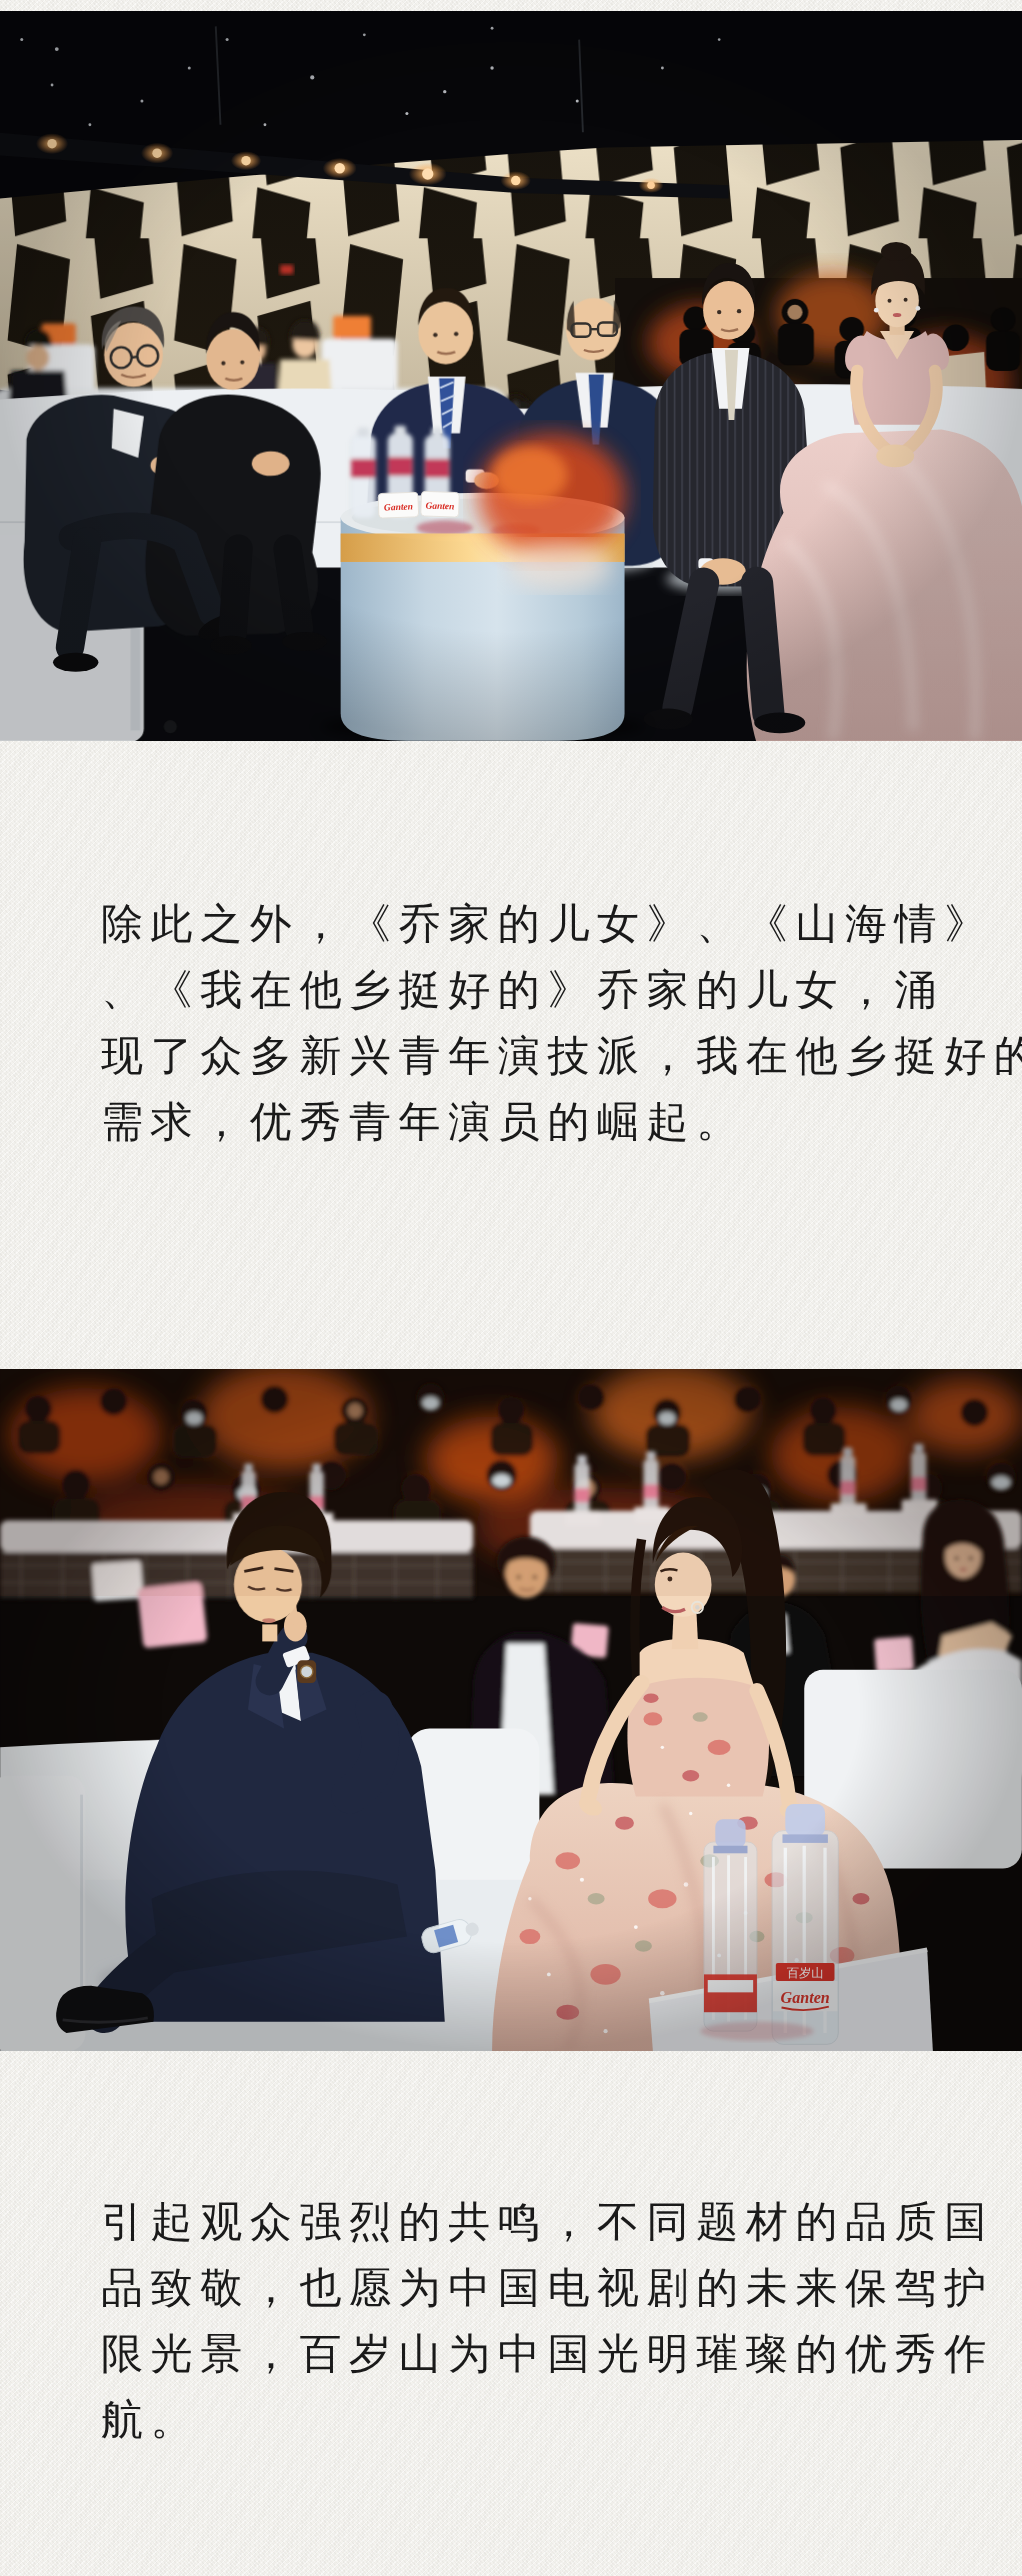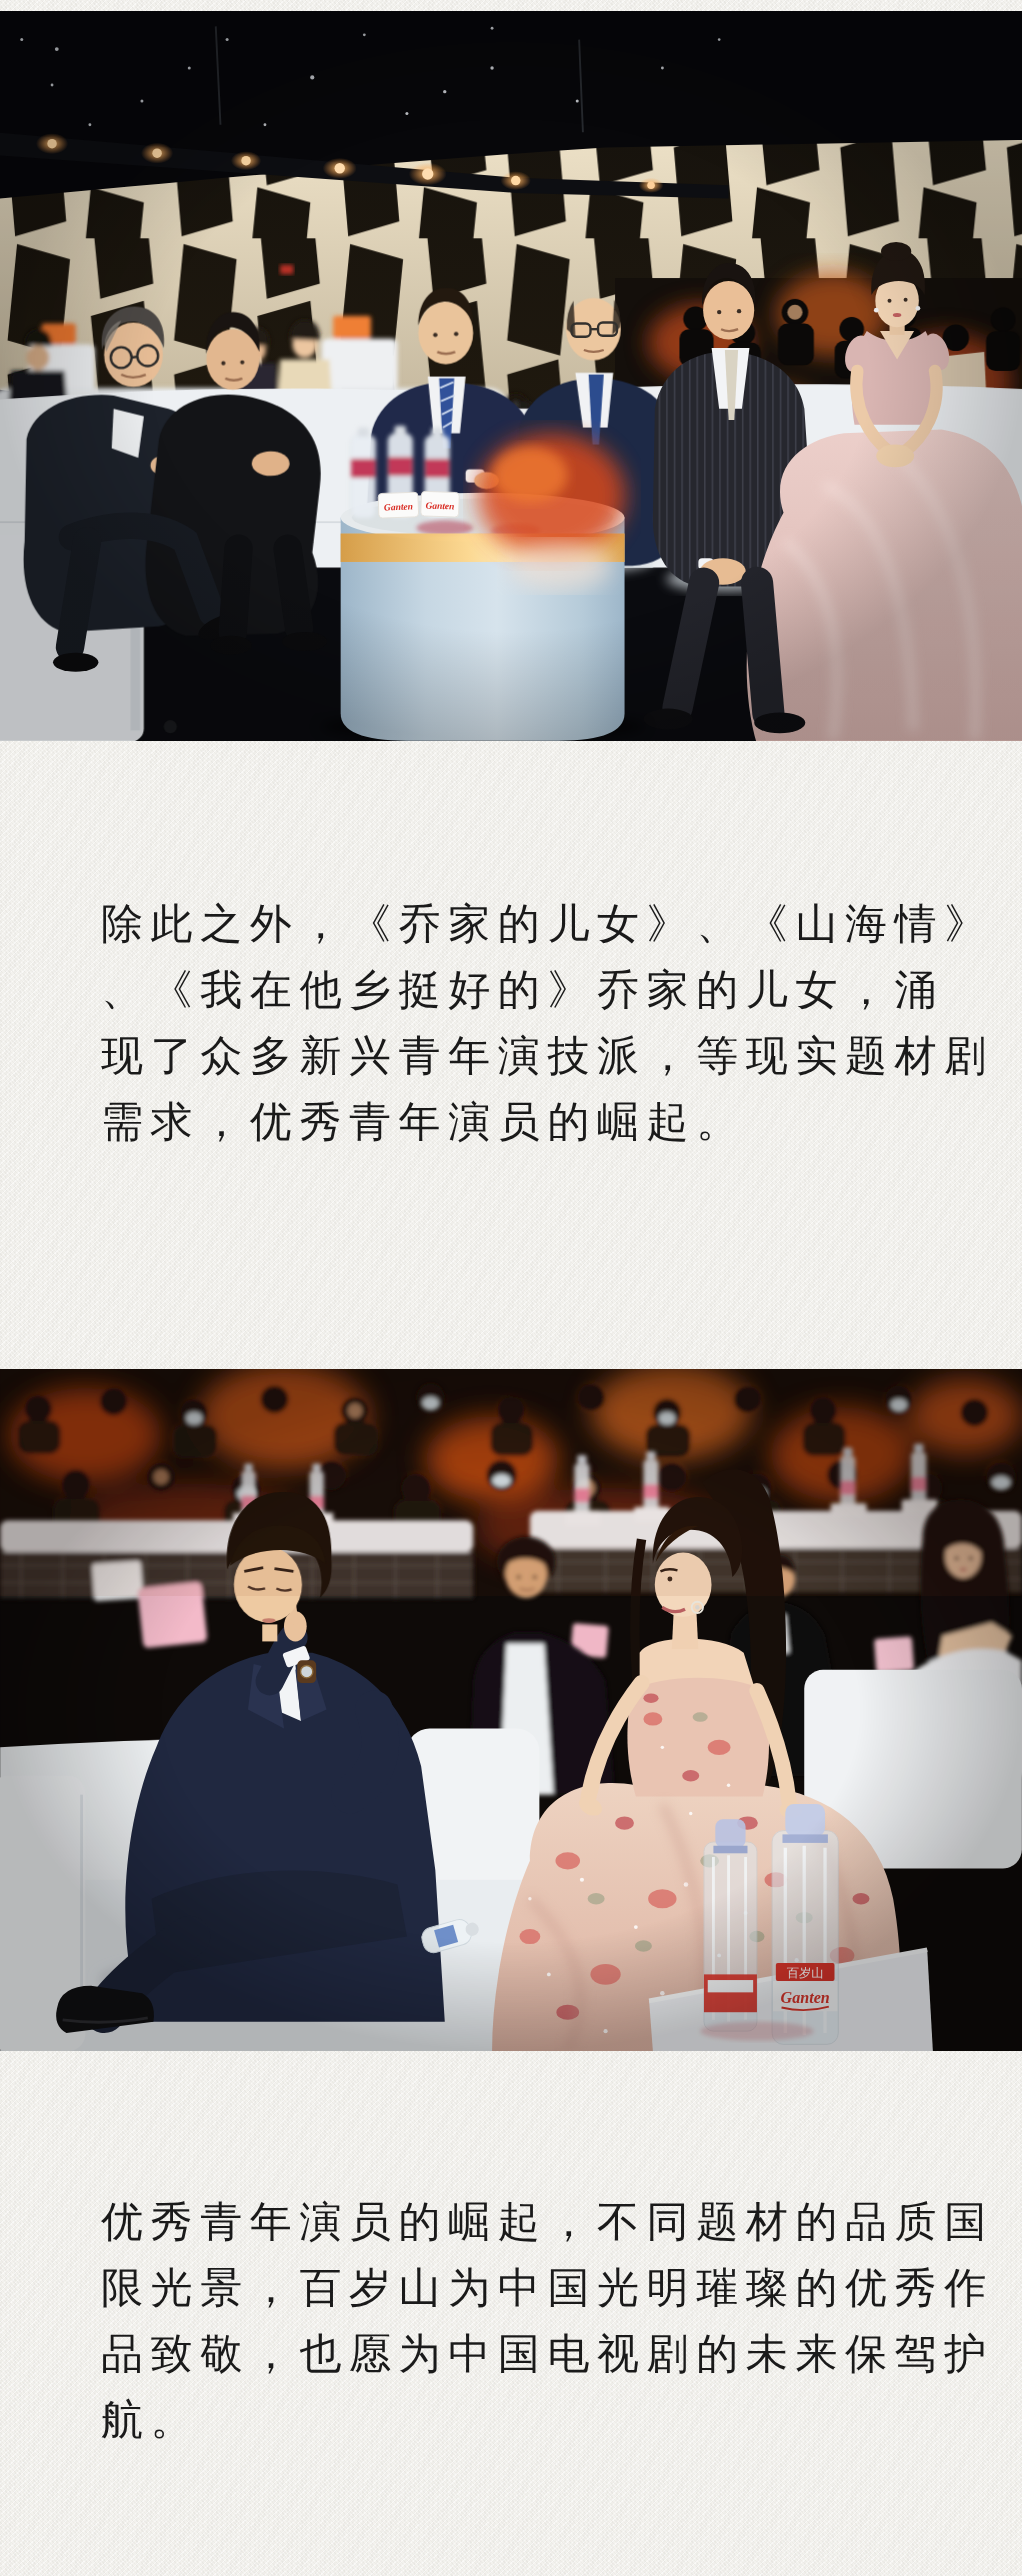"现了众多新兴青年演技派，等现实题材剧" div.tline { text: 等现实题材剧 -> 我在他乡挺好的 }
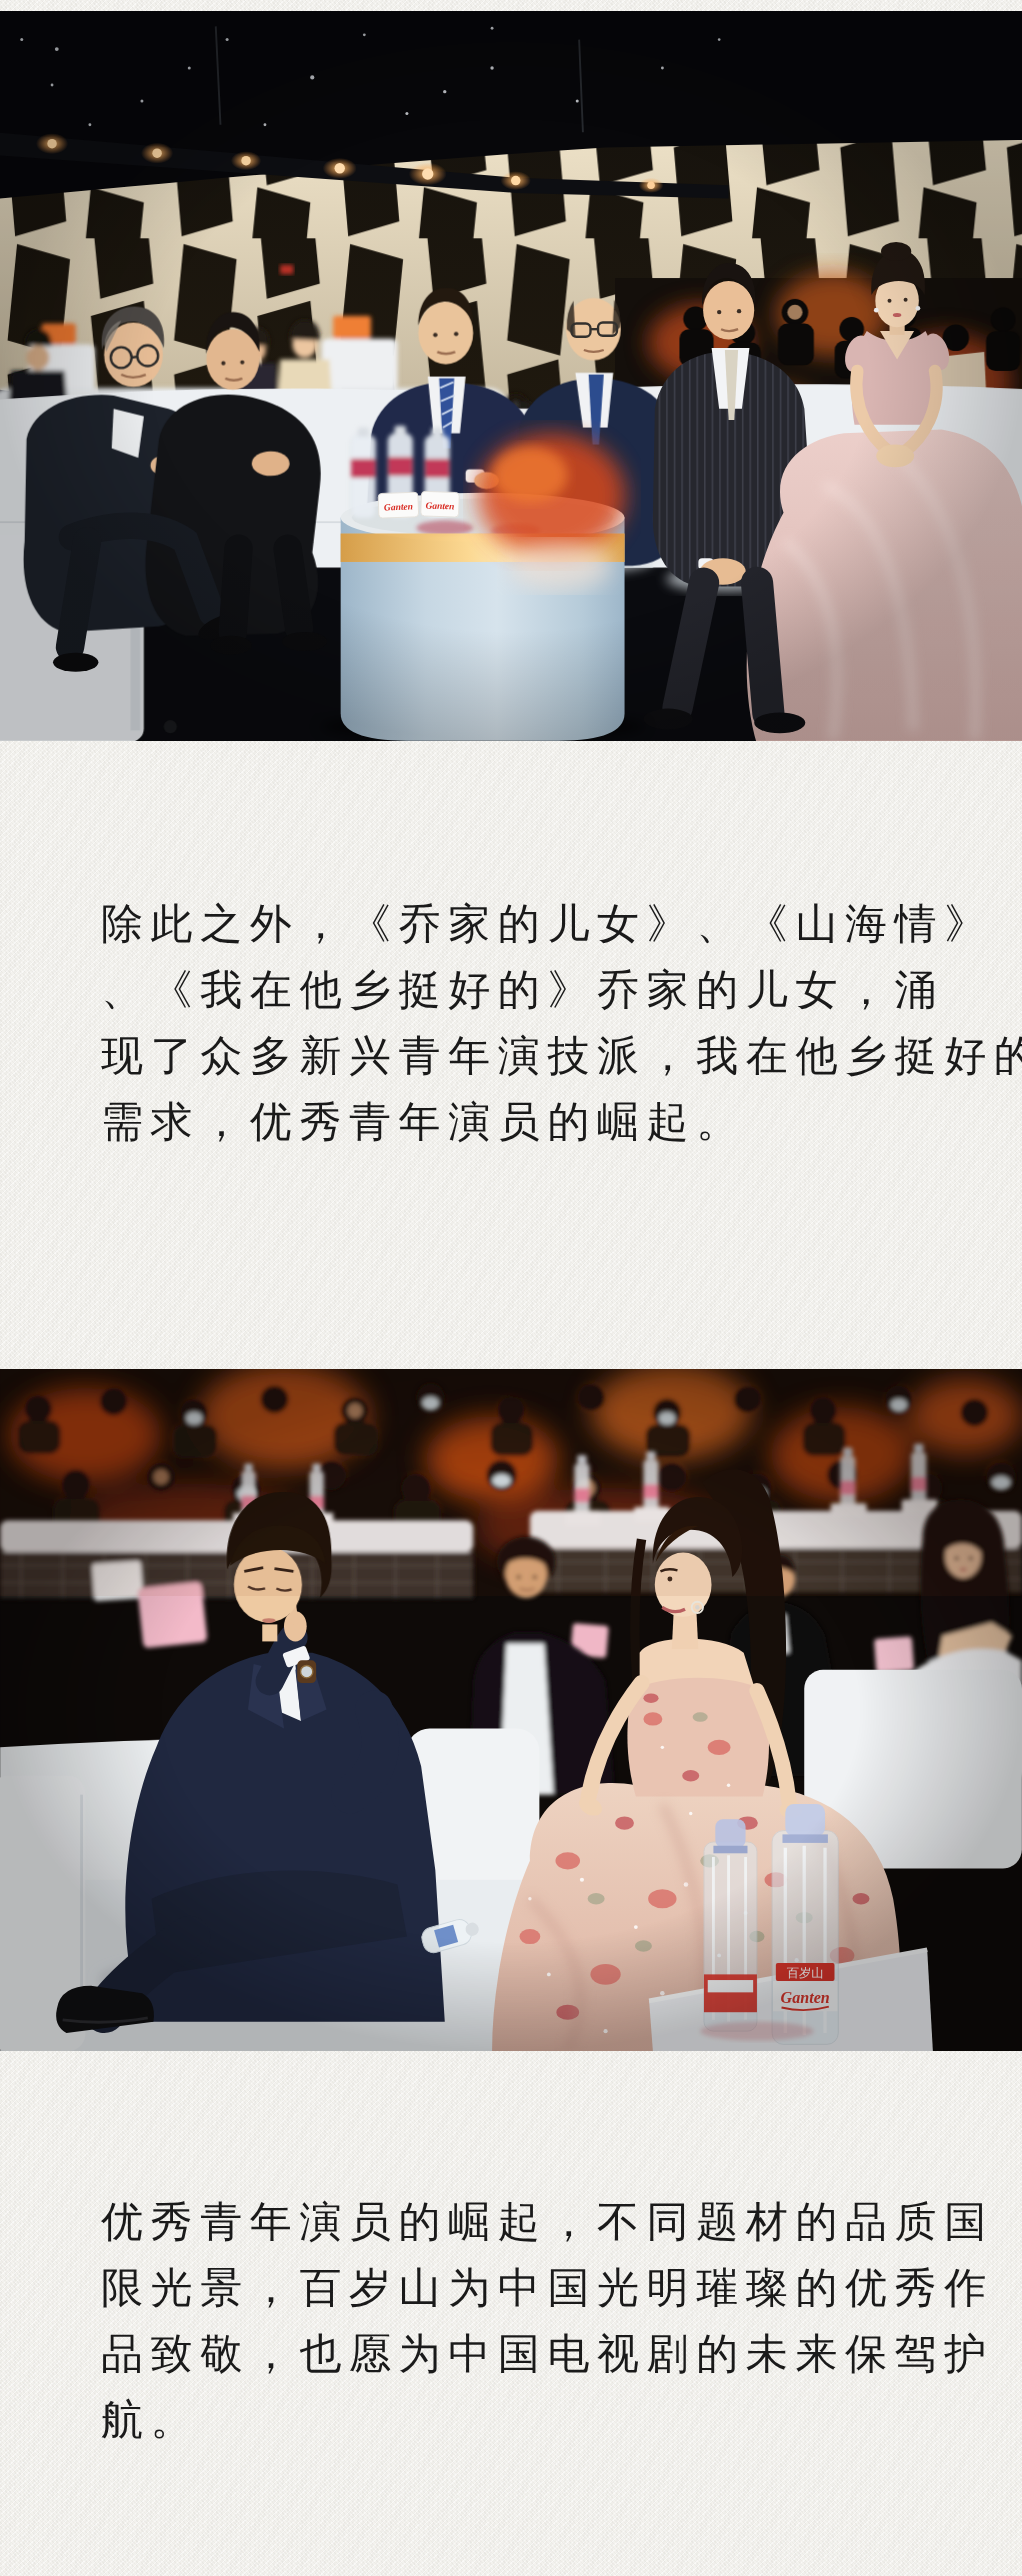"优秀青年演员的崛起，不同题材的品质国" div.tline { text: 优秀青年演员的崛起 -> 引起观众强烈的共鸣 }
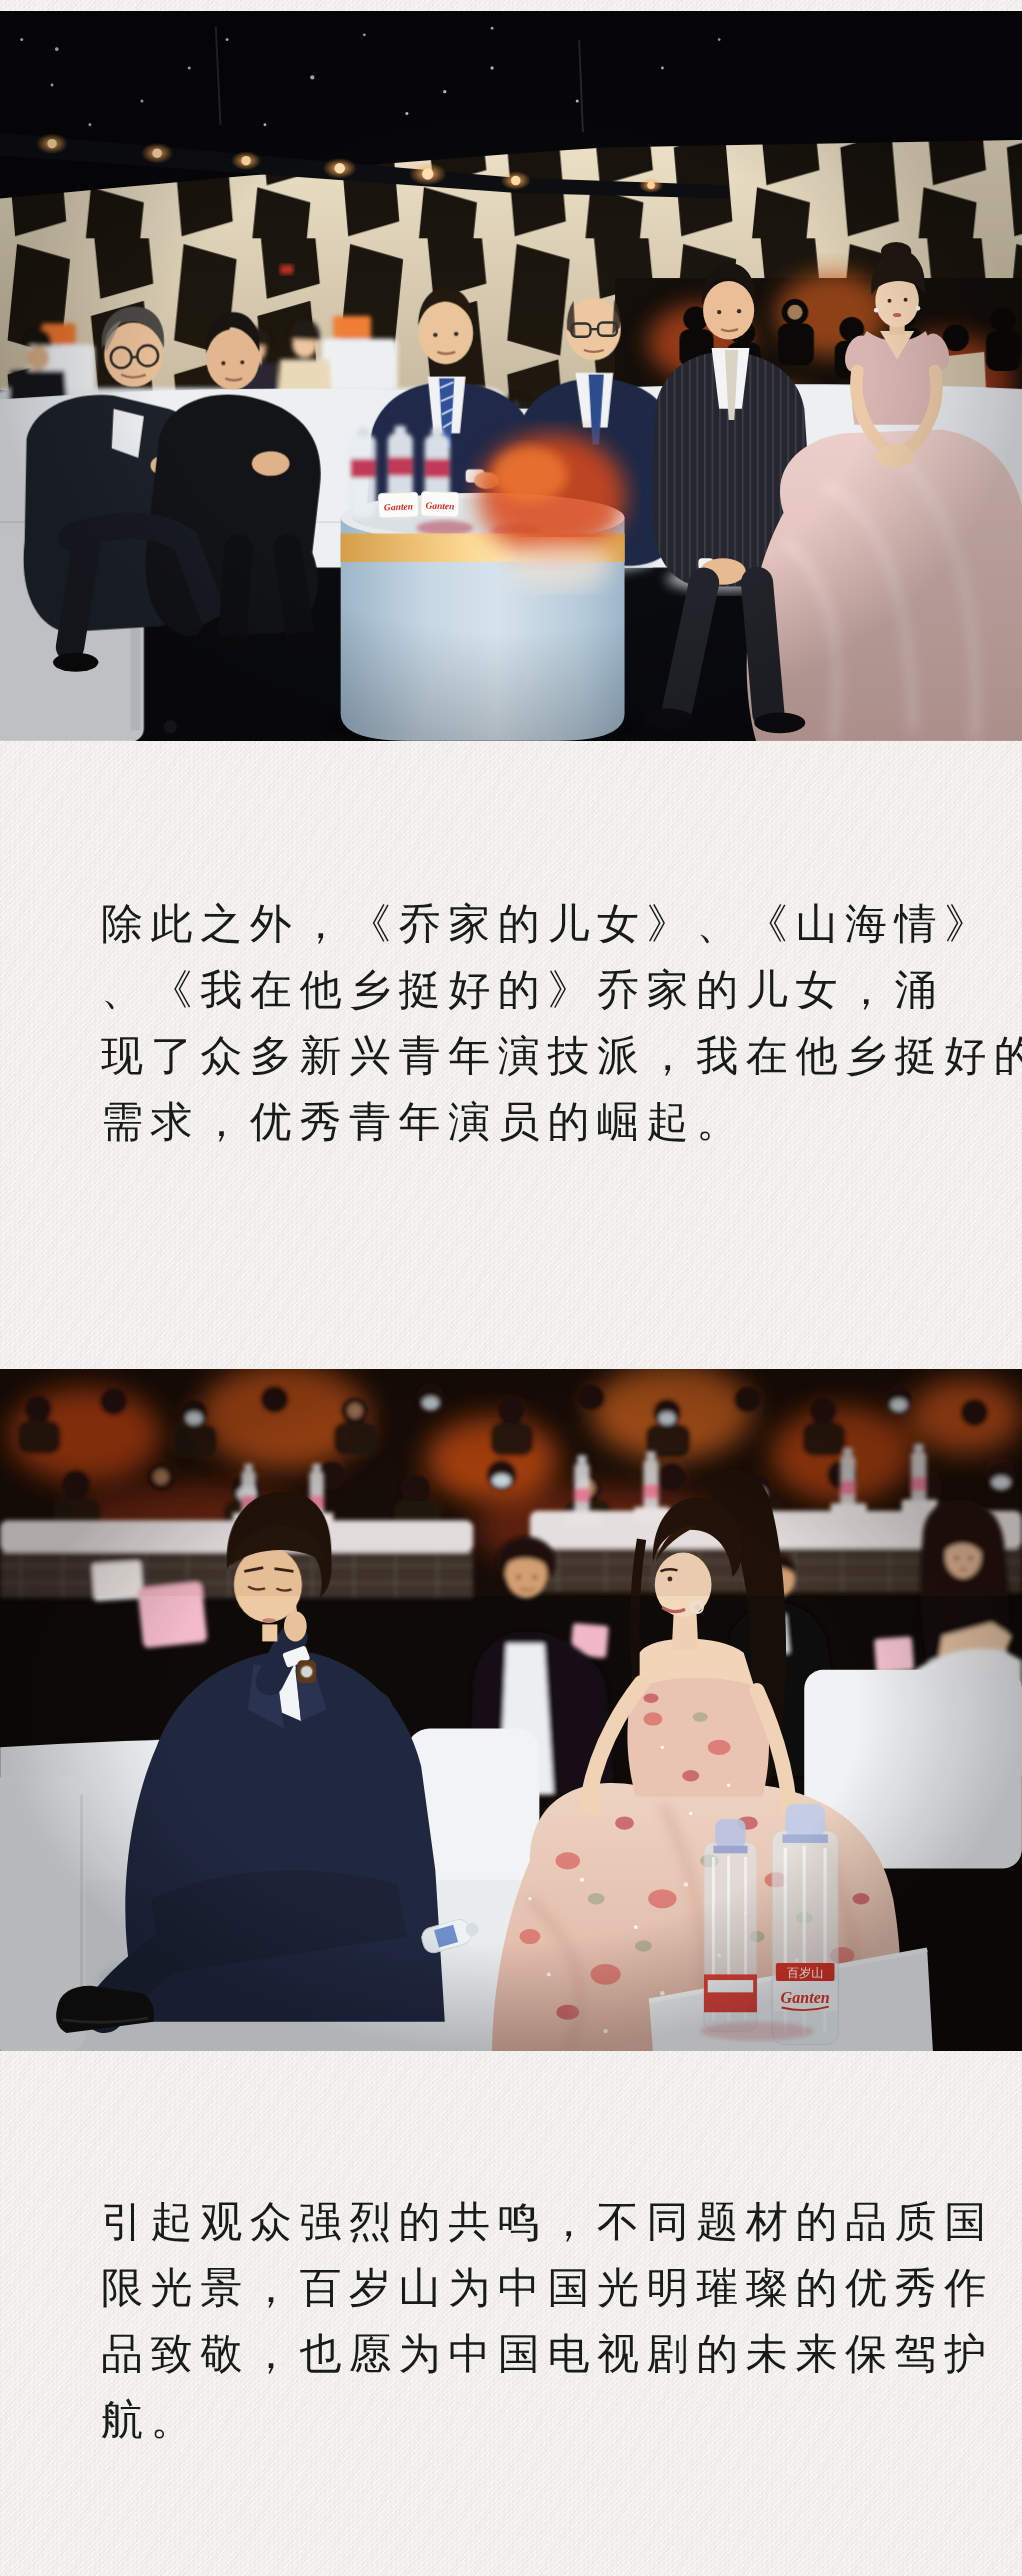"限光景，百岁山为中国光明璀璨的优秀作" div.tline { order: before "品致敬，也愿为中国电视剧的未来保驾护" -> after "品致敬，也愿为中国电视剧的未来保驾护" }
